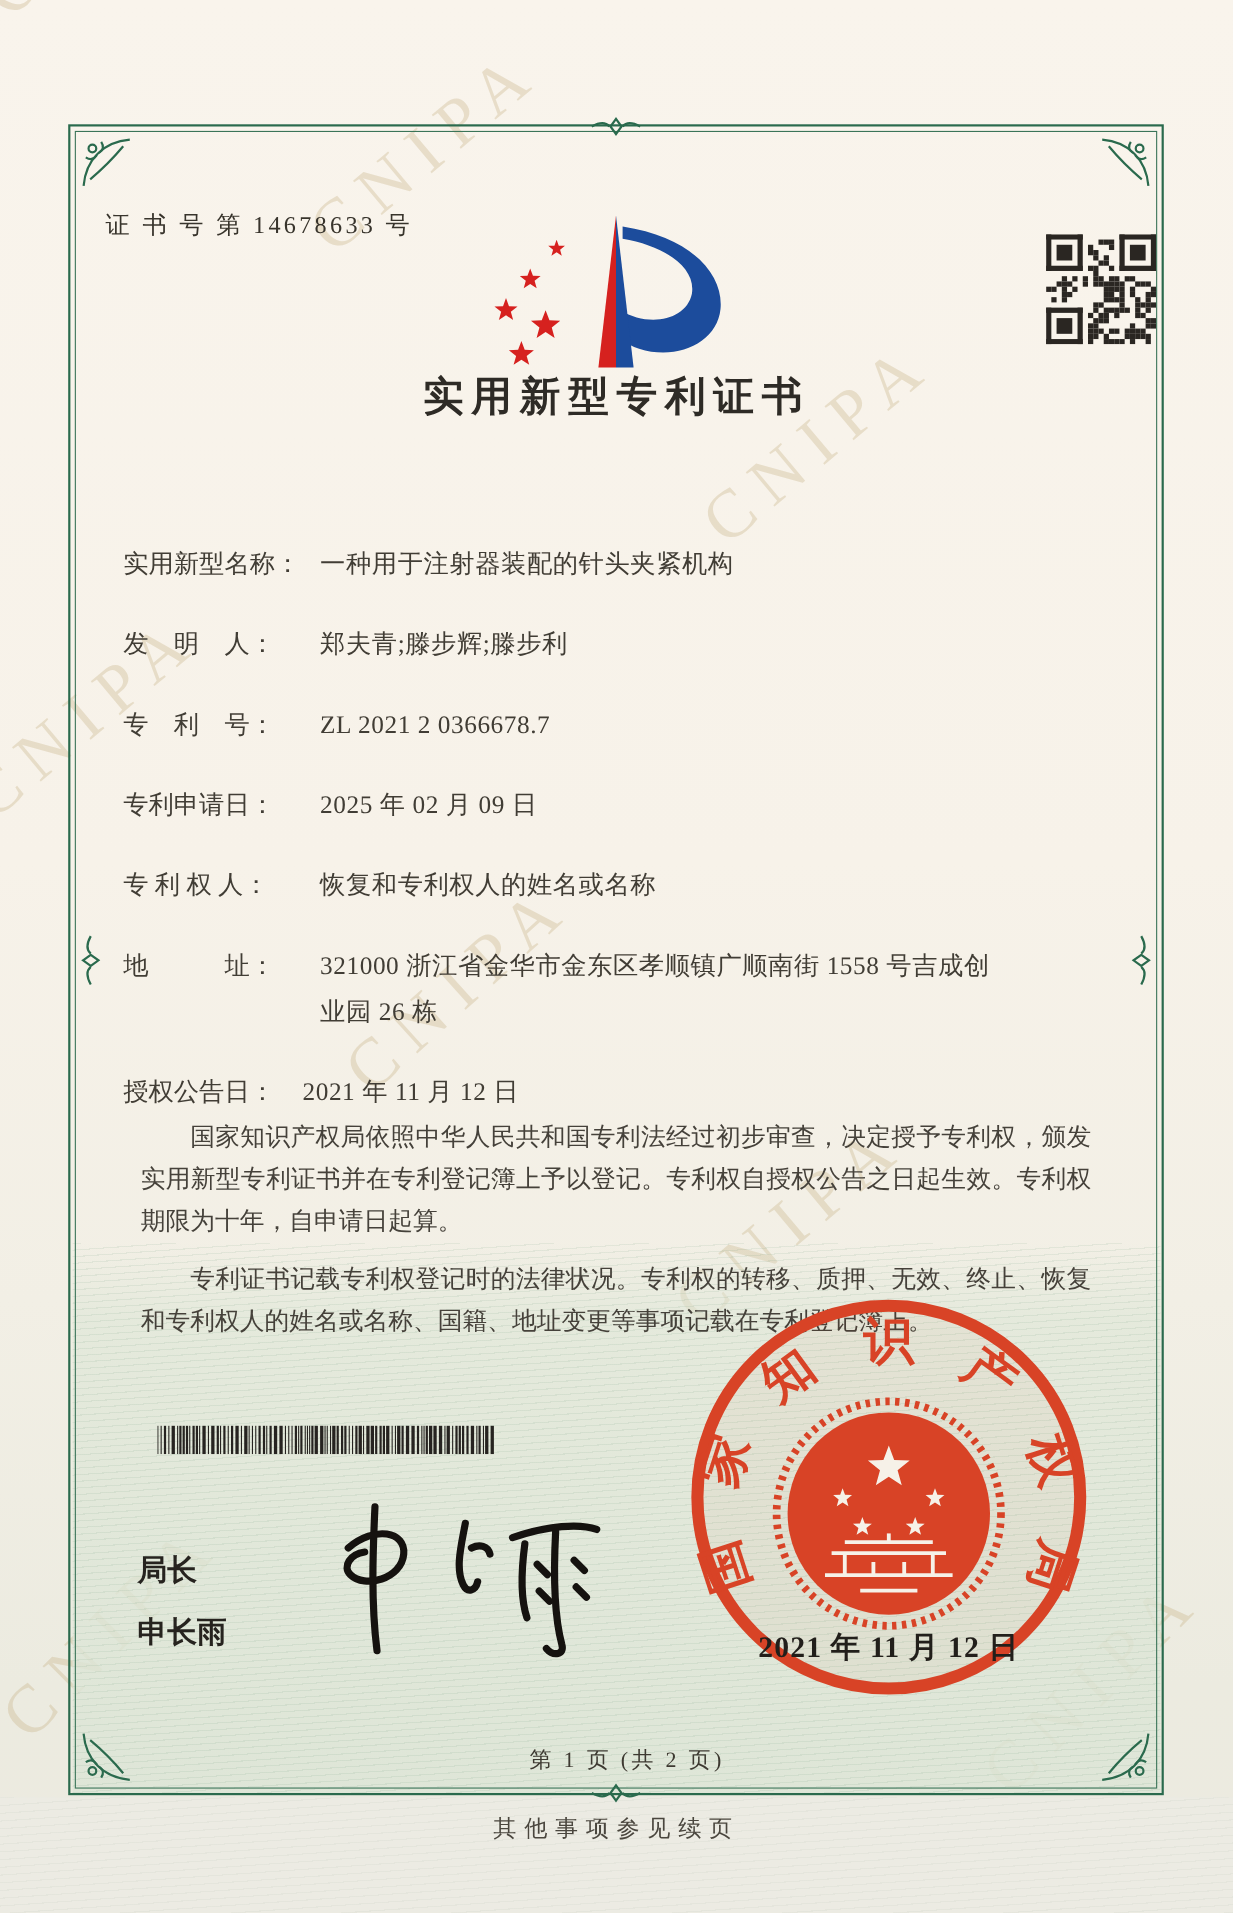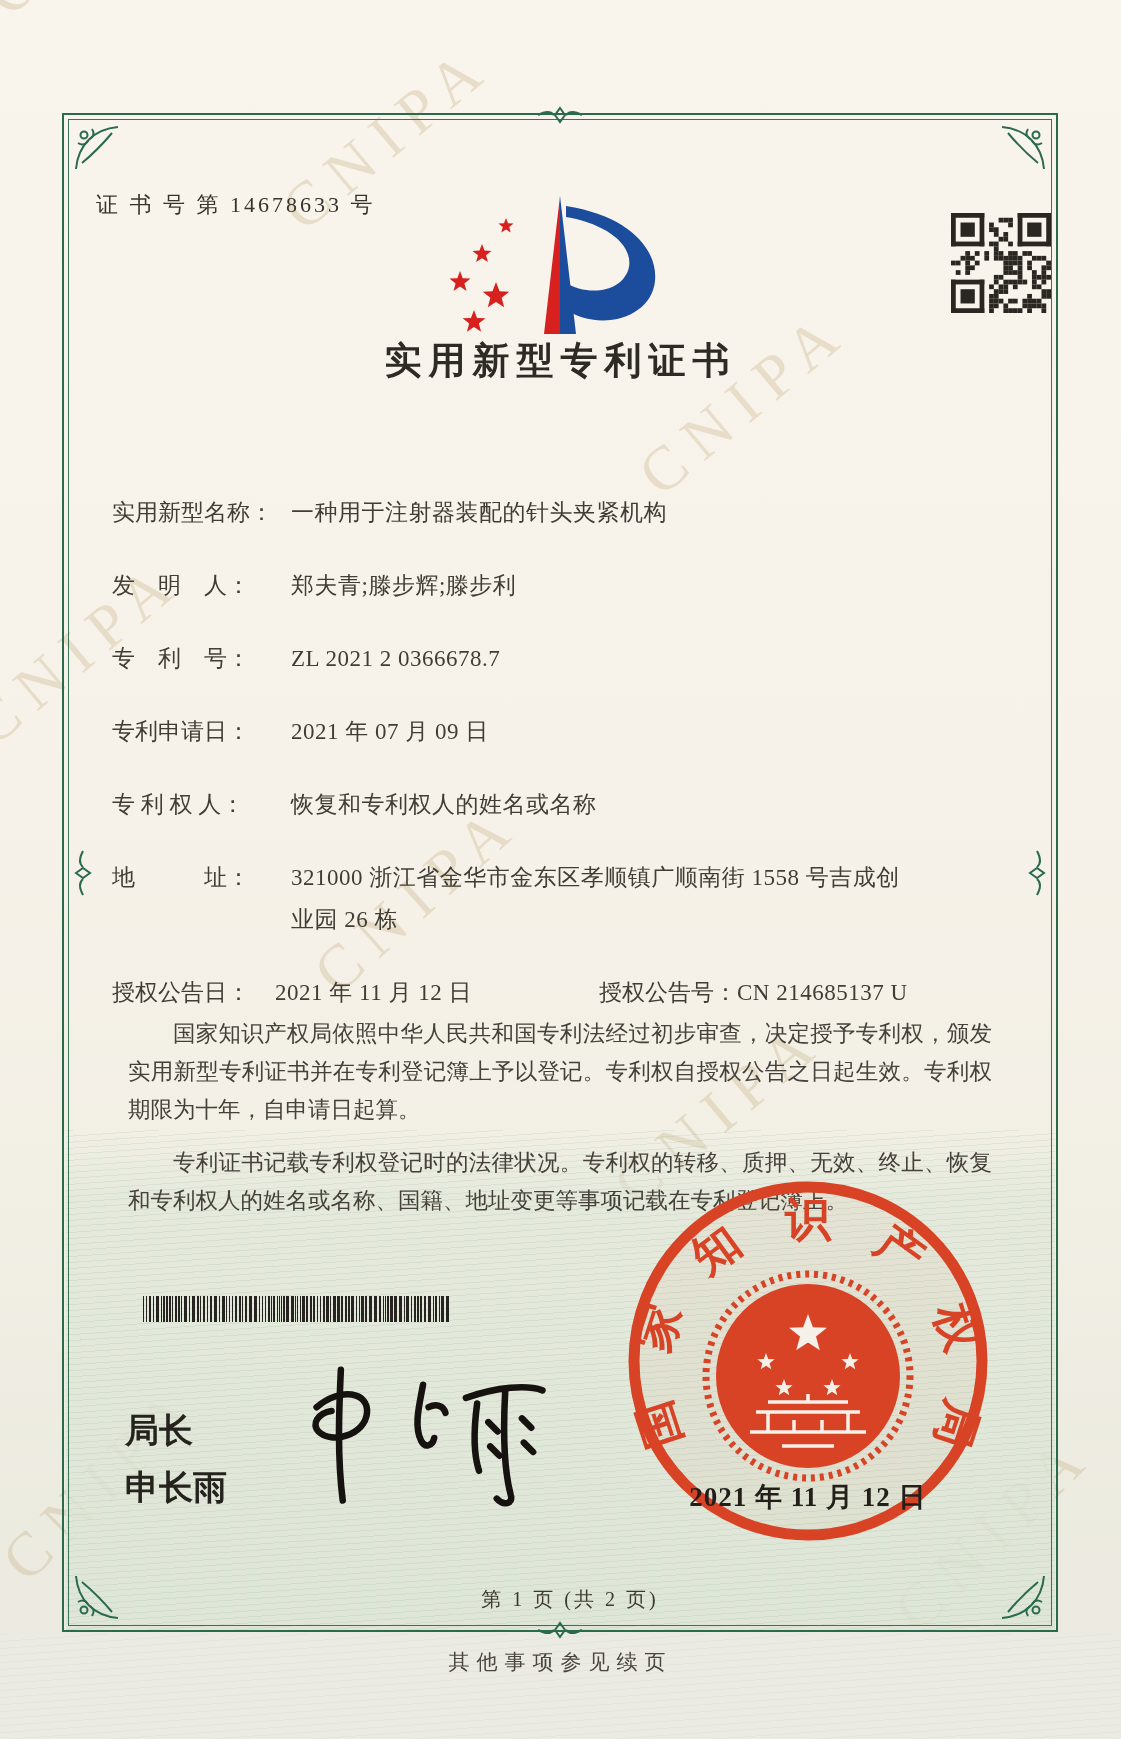"2021 年 07 月 09" span.fvalue { text: 2021 年 07 -> 2025 年 02 }
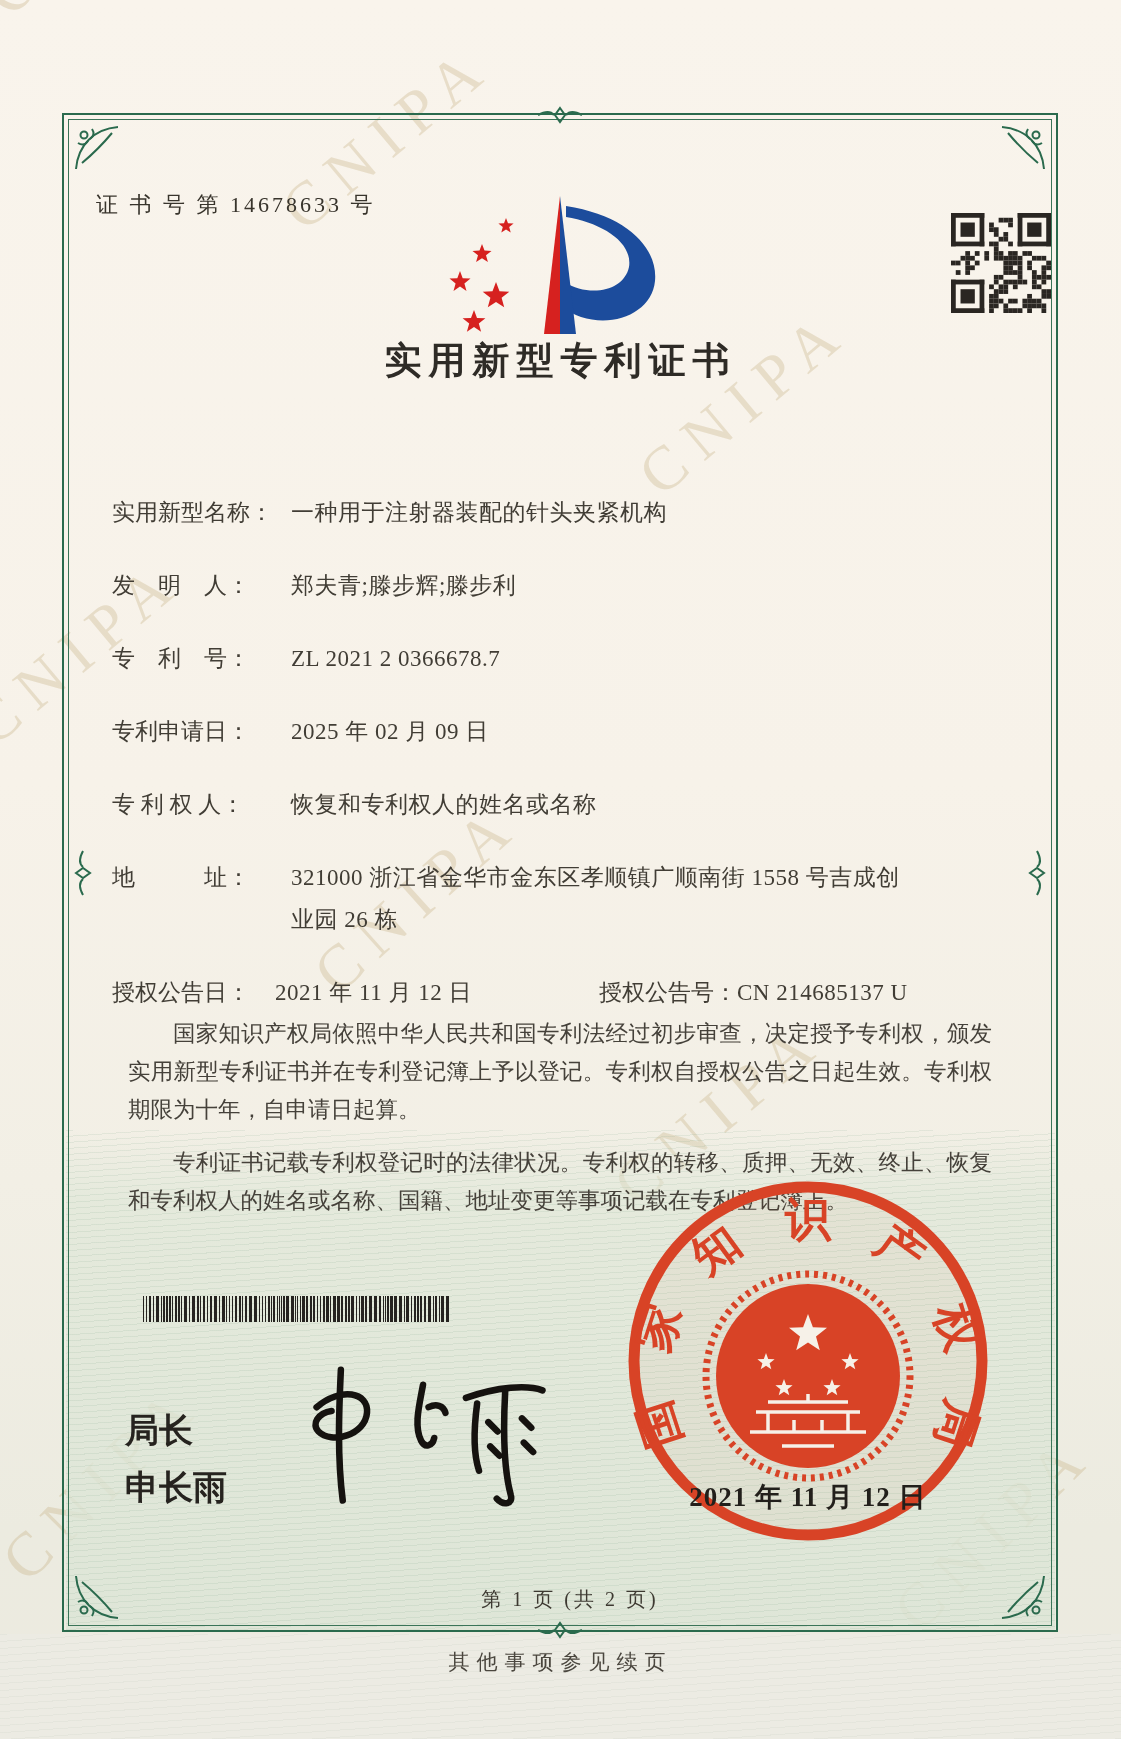"授权公告号：" span.g2 { html: <span> <span>授权公告号：</span> <span>CN 214685137 U</span> </span> -> none }
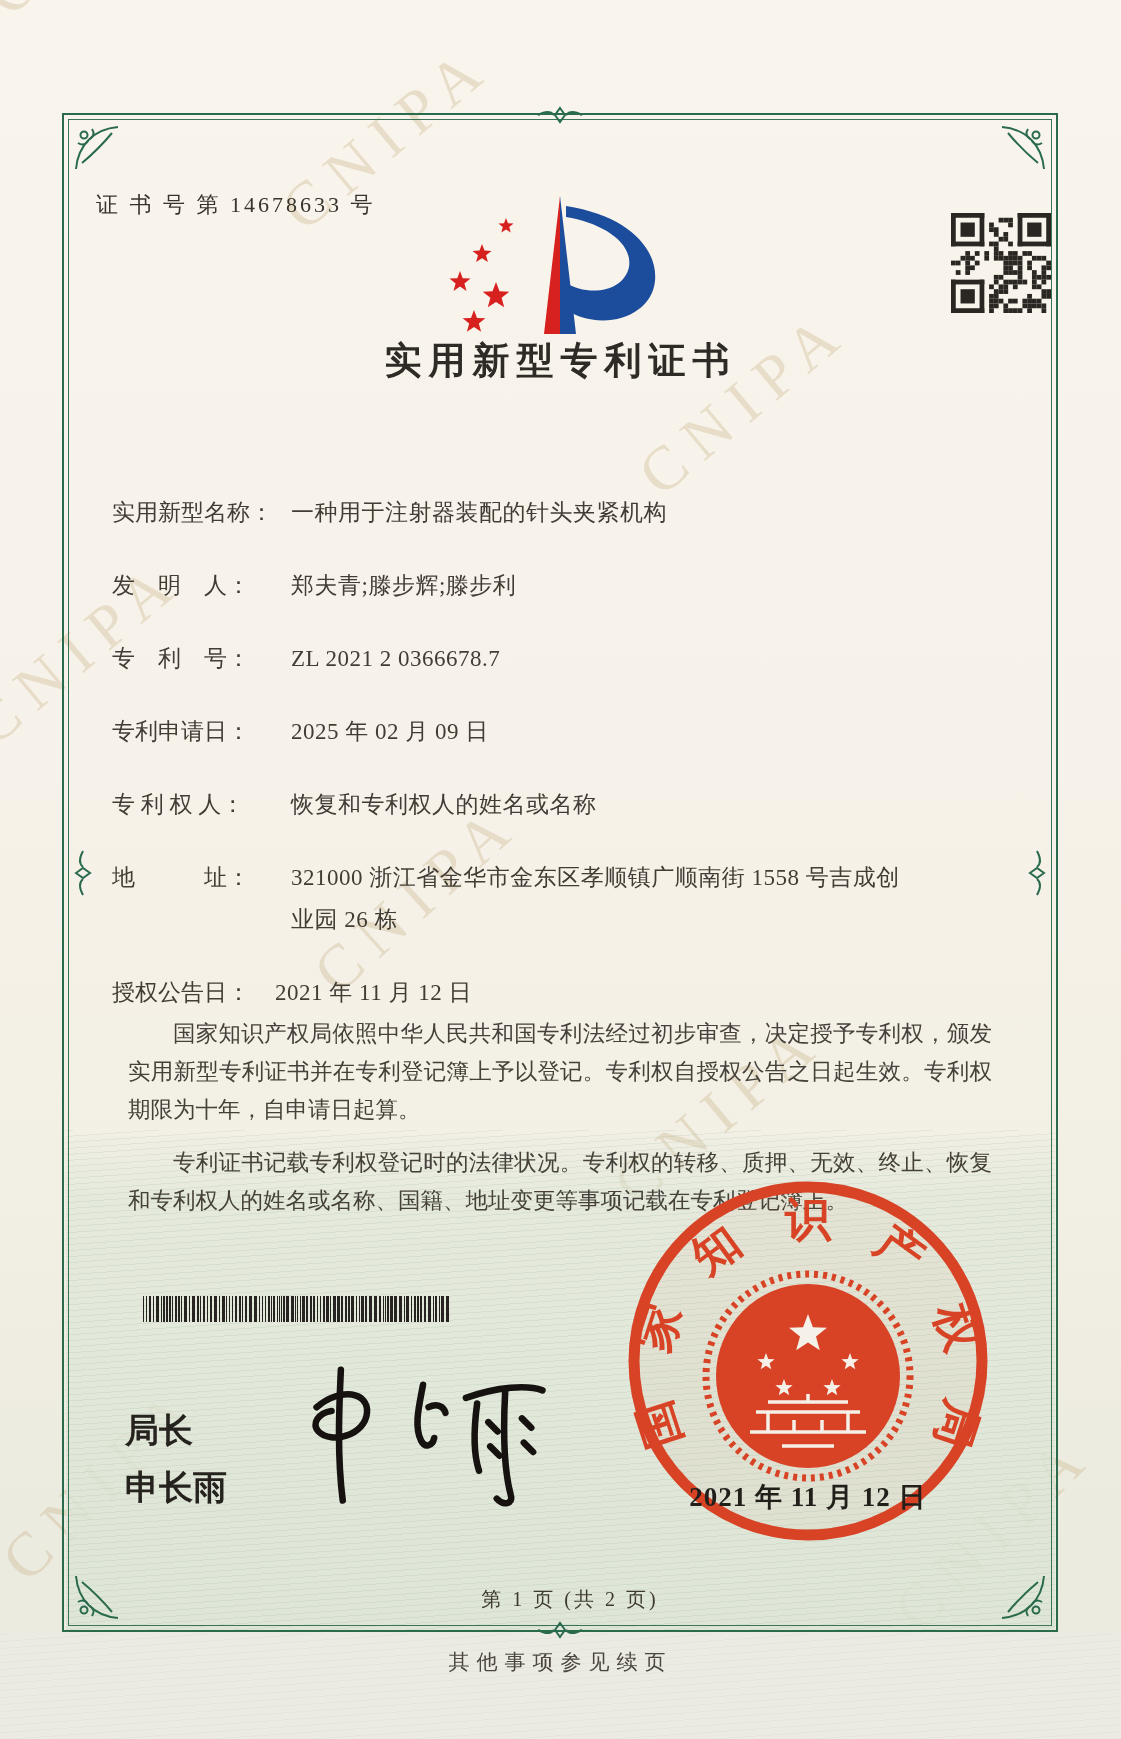"局长" .signer { font-family: Liberation Serif, serif -> Liberation Mono, monospace; font-size: 34px -> 27px }
